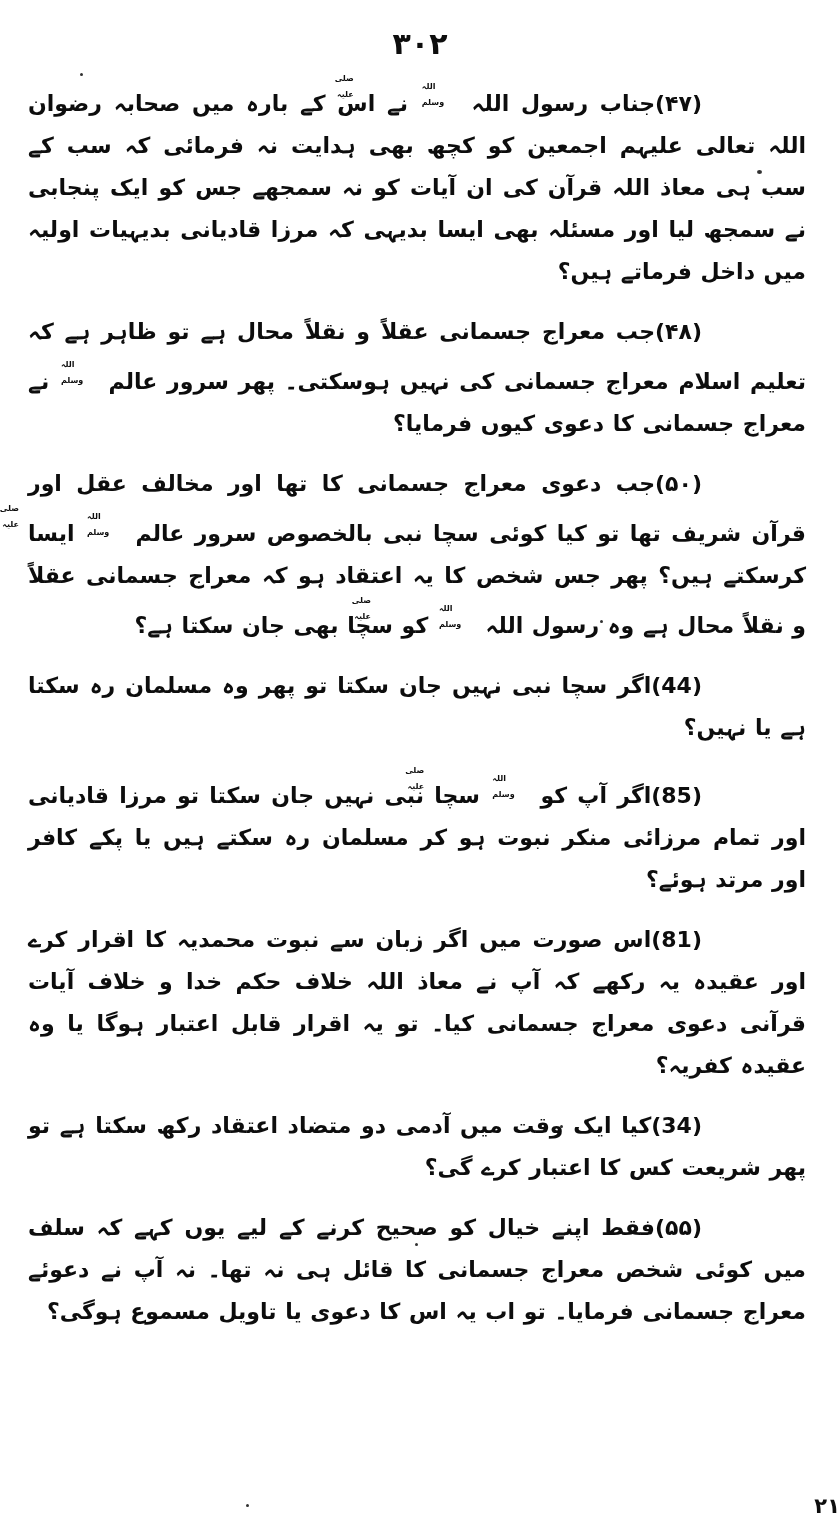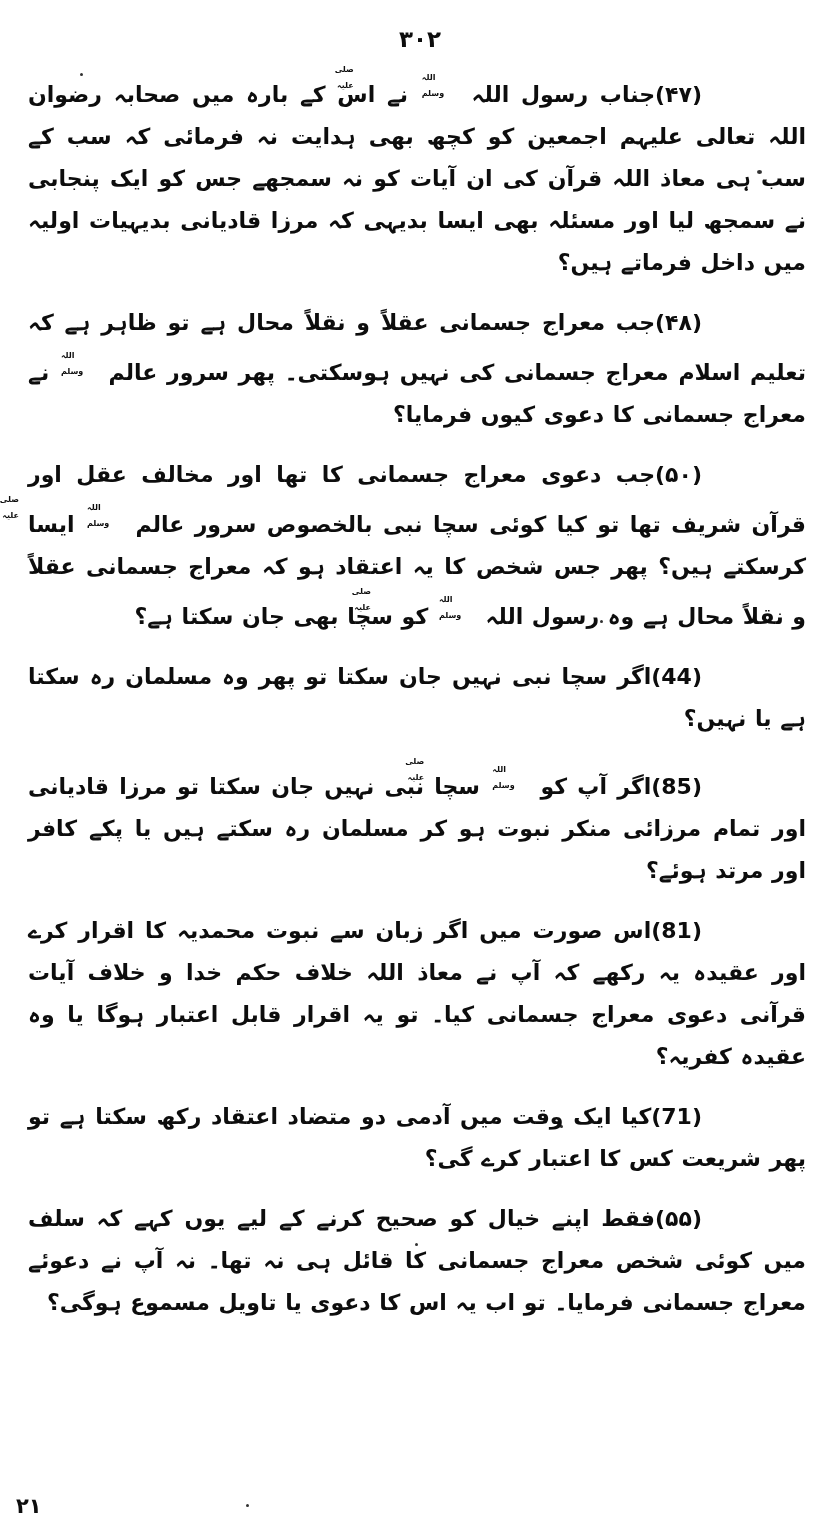"۳۰۲" .page-num-top { font-size: 23px -> 30px }
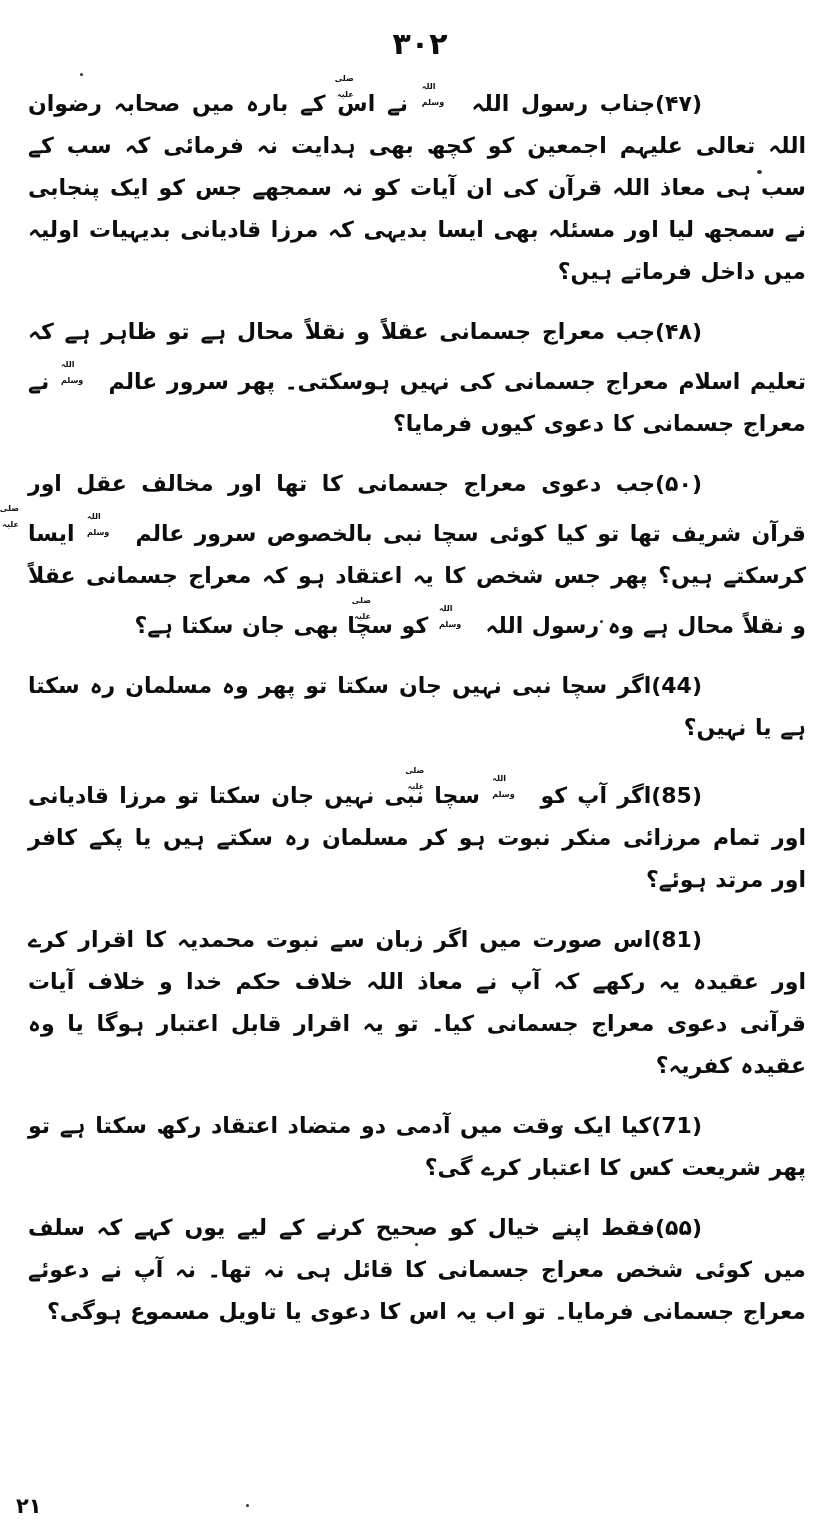"(71)" span.pnum { text: 71 -> 34 }
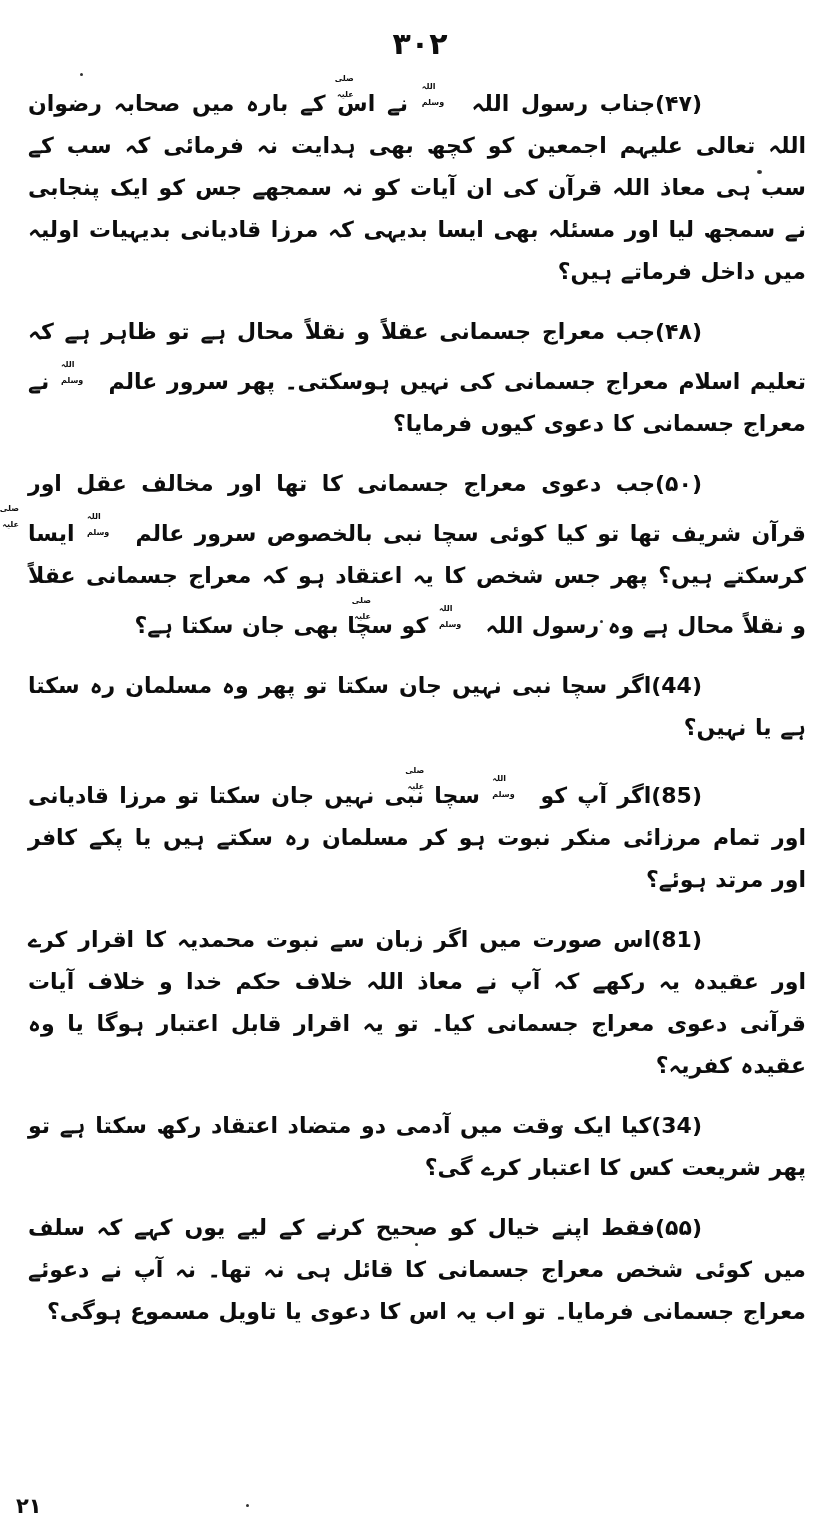"۲۱" .page-num-bottom { text-align: left -> right }
